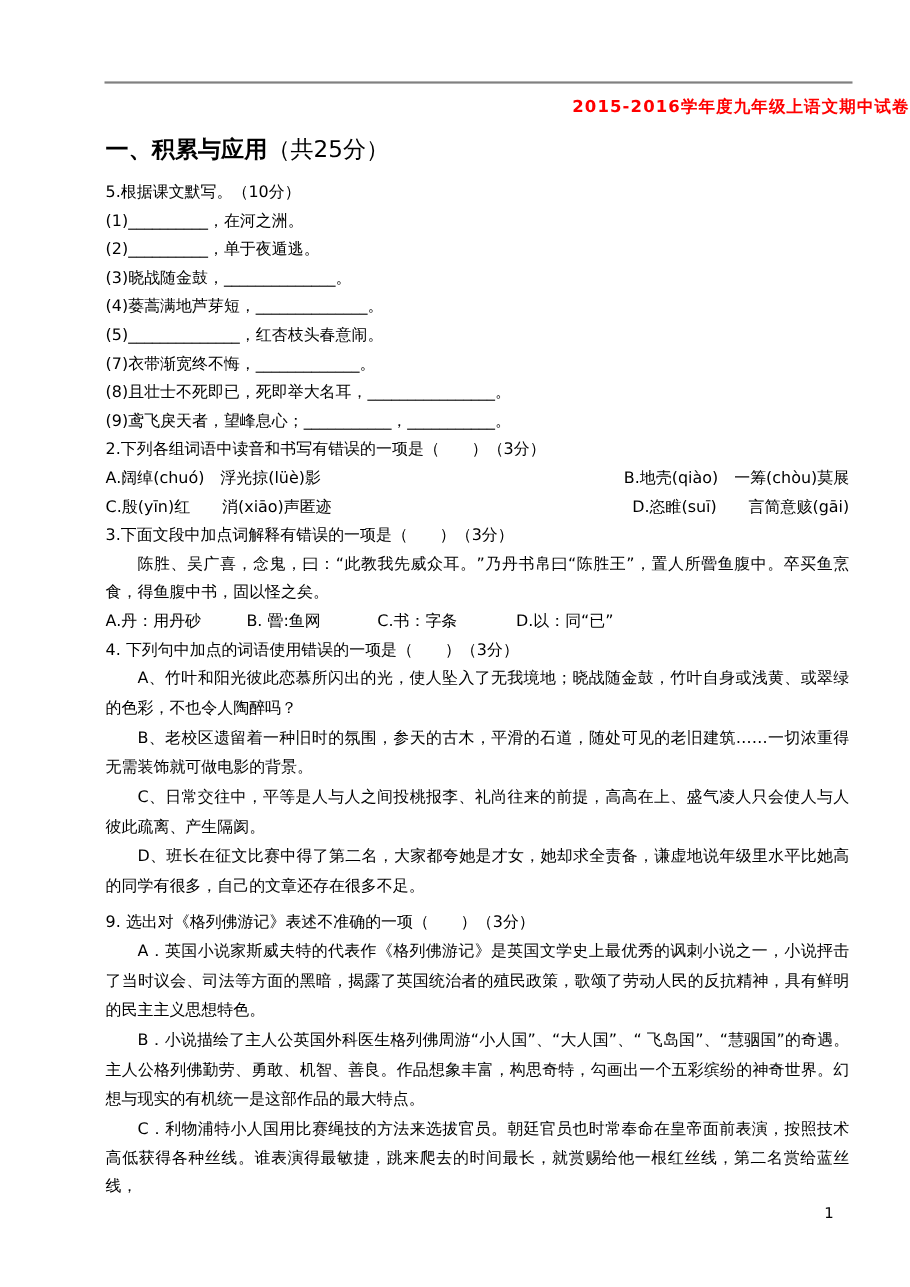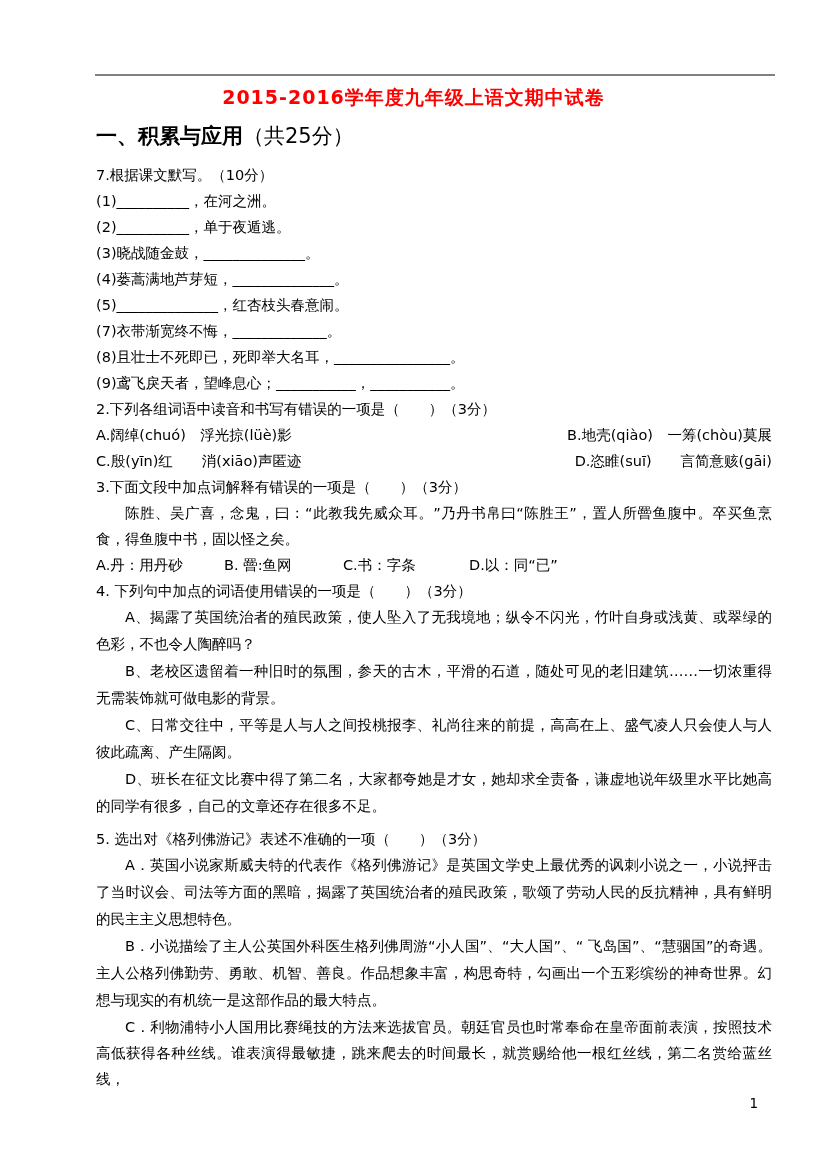"2015-2016学年度九年级上语文期中试卷" .title { font-size: 19px -> 15px; text-align: center -> right }
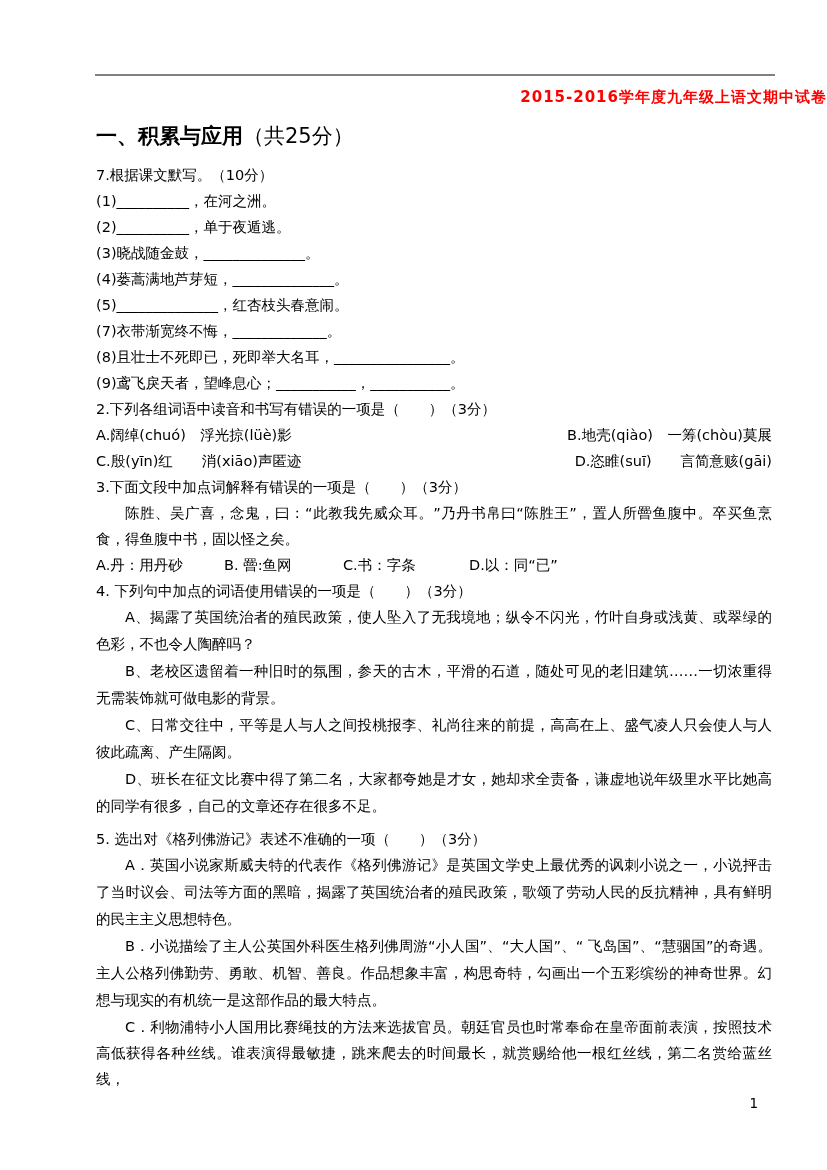"7.根据课文默写。（10分）" div.stem { text: 7 -> 5 }
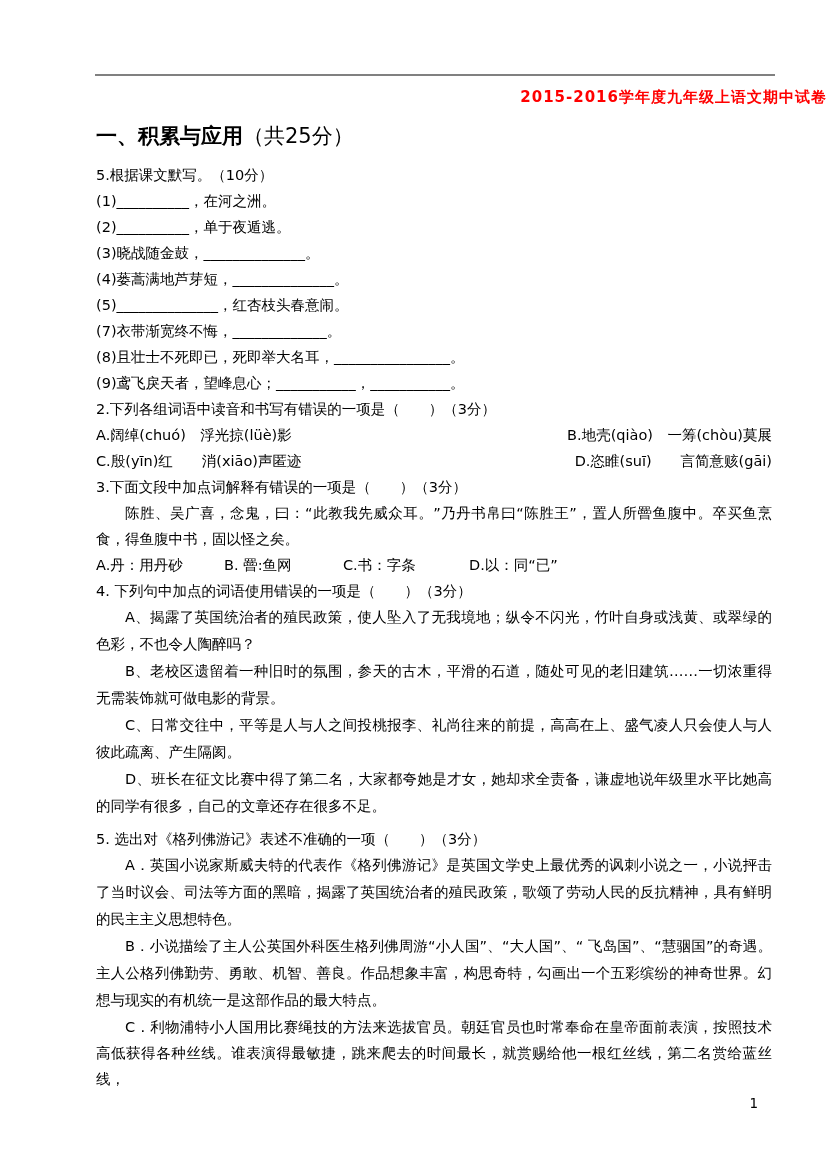"A、揭露了英国统治者的殖民政策，使人坠入了无我境地；纵令不闪光，竹叶自身或浅黄、" p.para { text: 揭露了英国统治者的殖民政策，使人坠入了无我境地；纵令不闪光 -> 竹叶和阳光彼此恋慕所闪出的光，使人坠入了无我境地；晓战随金鼓 }
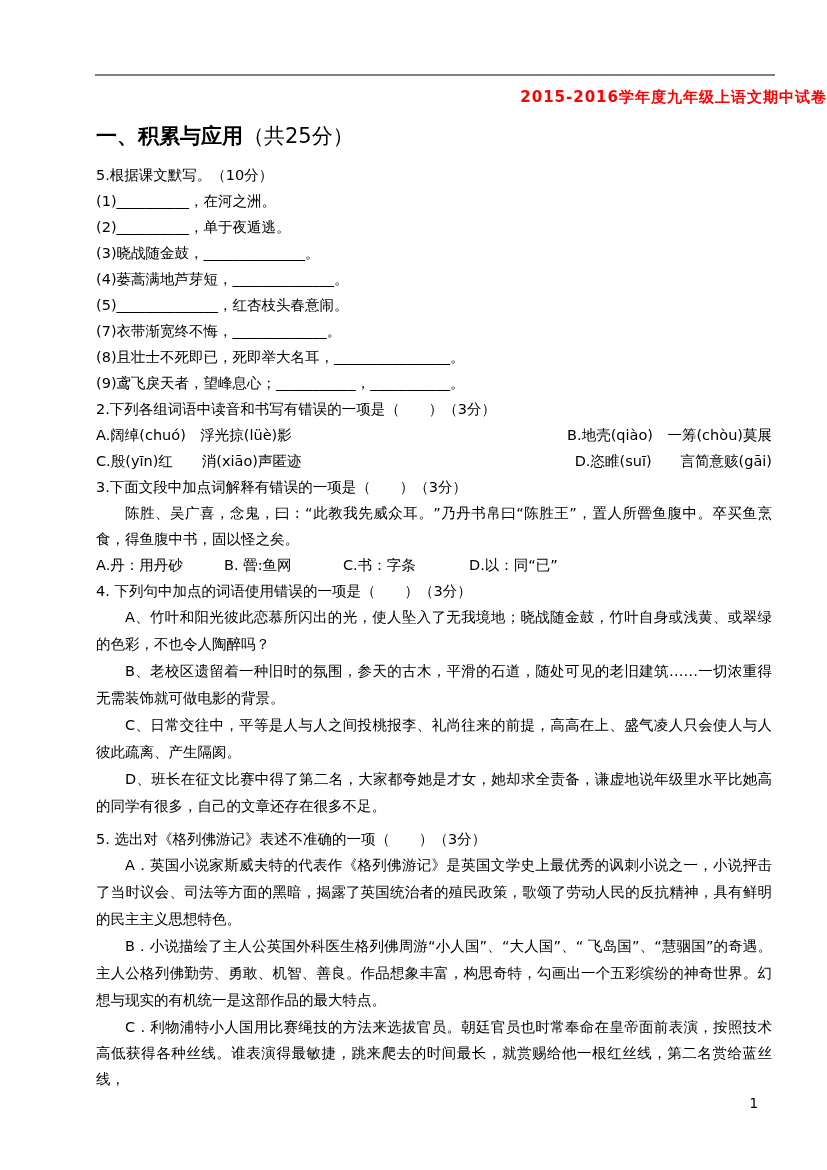"5. 选出对《格列佛游记》表述不准确的一项（ ）（3分）" div.stem { text: 5 -> 9 }
